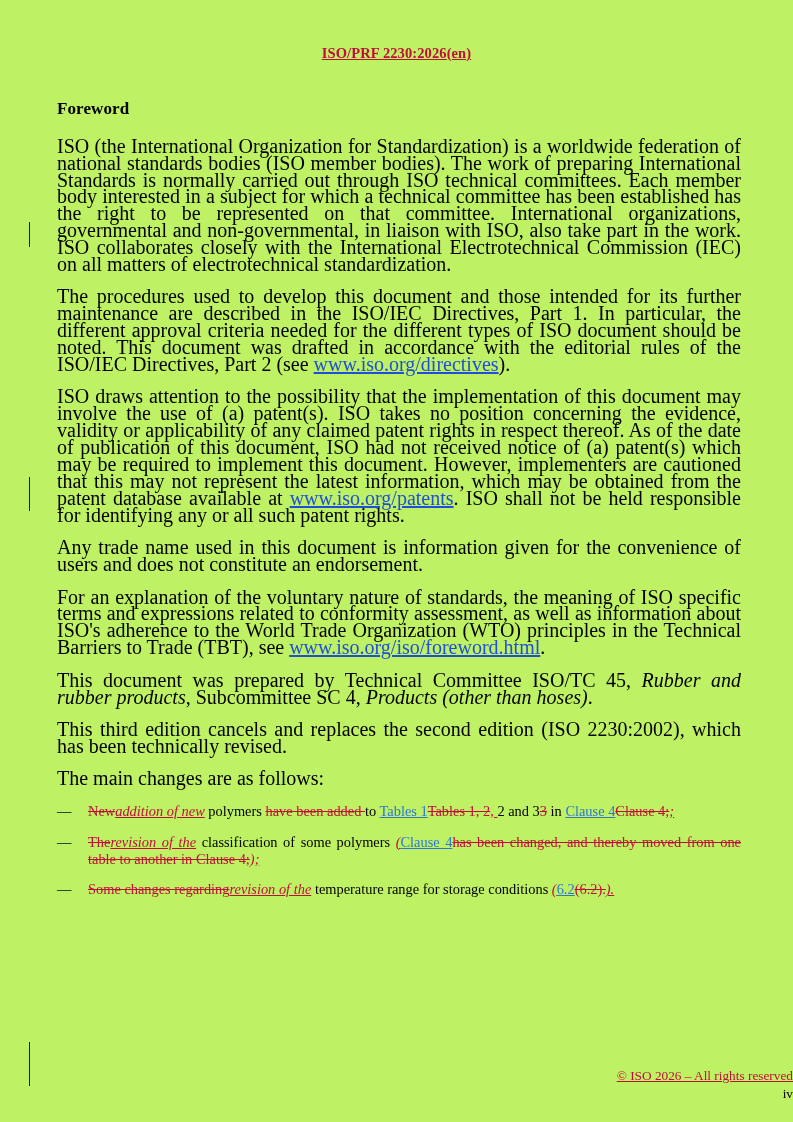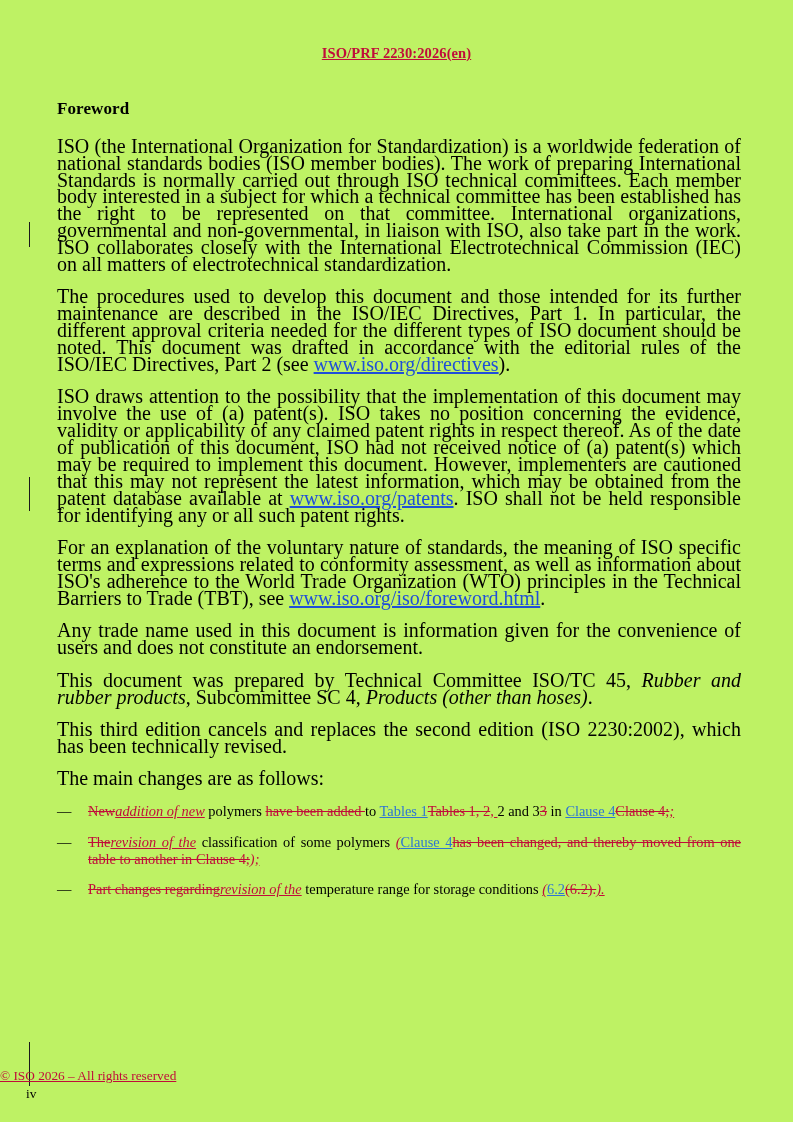"For an explanation of the" p.para { order: before "Any trade name used in" -> after "Any trade name used in" }
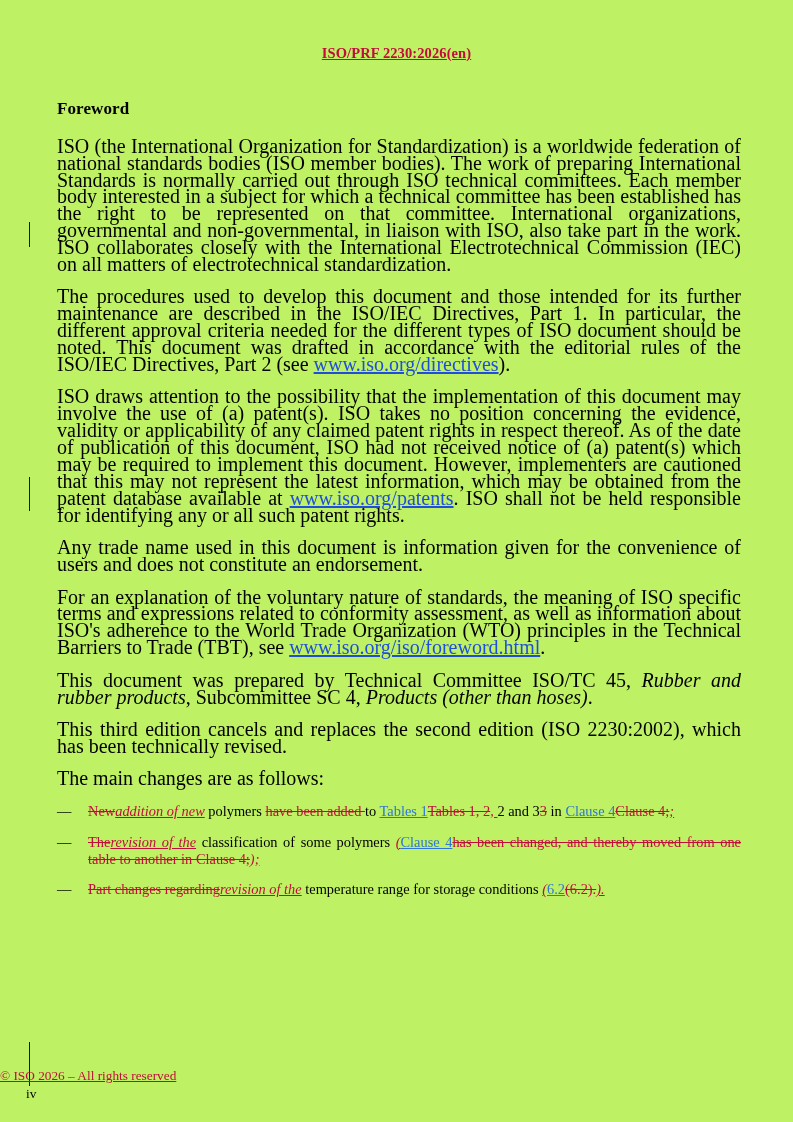"Part changes regarding" span.del { text: Part -> Some }
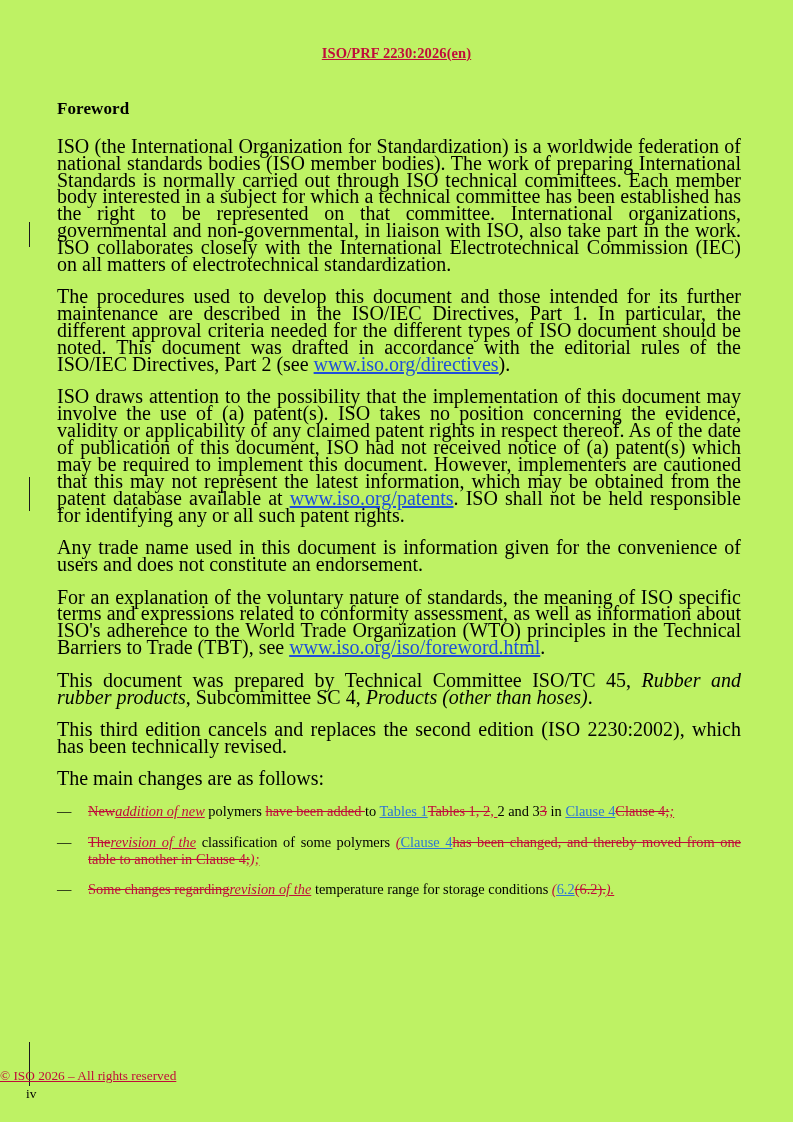"© ISO 2026 – All" .doc-footer { text-align: left -> right }
